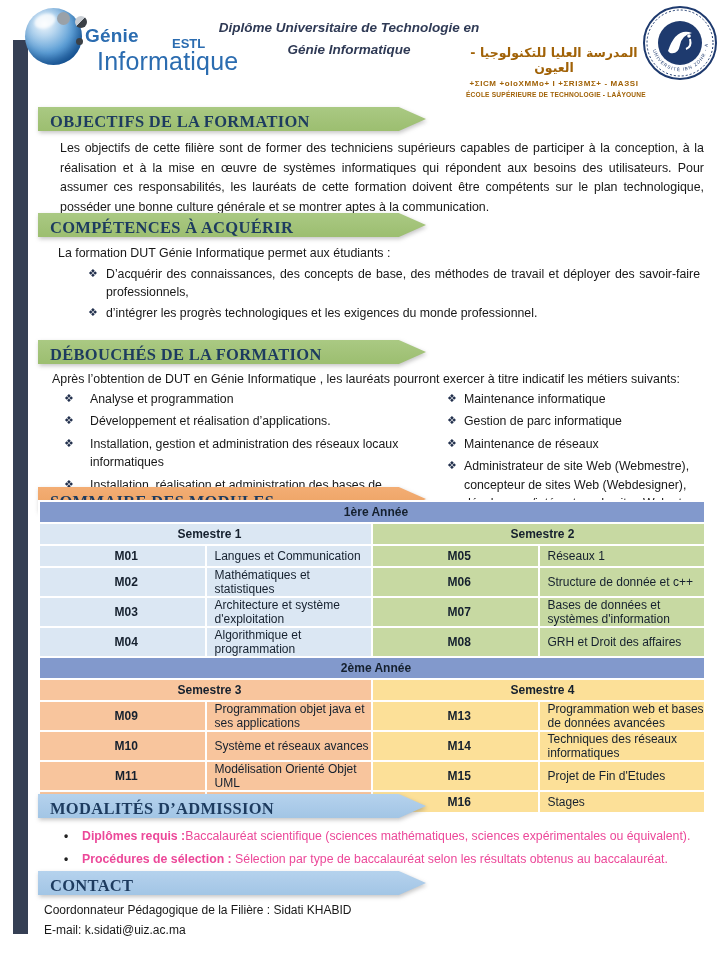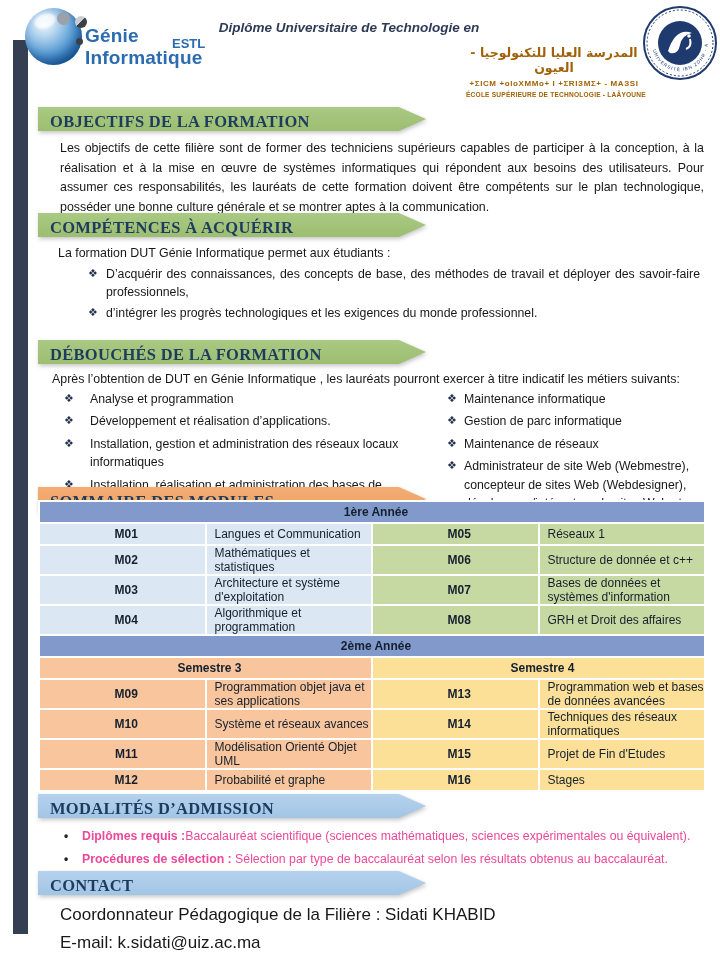"Informatique" .logo-line2 { font-size: 19px -> 25px; font-weight: bold -> normal; margin-left: none -> 12px }
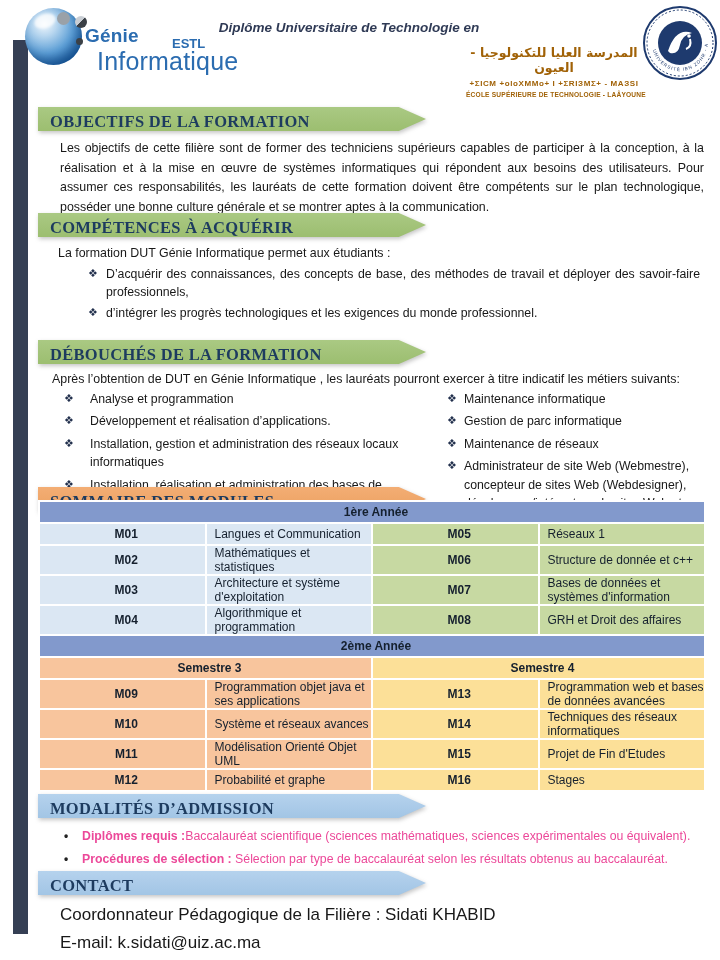"Génie Informatique" div { html: none -> <div>Génie Informatique</div> }
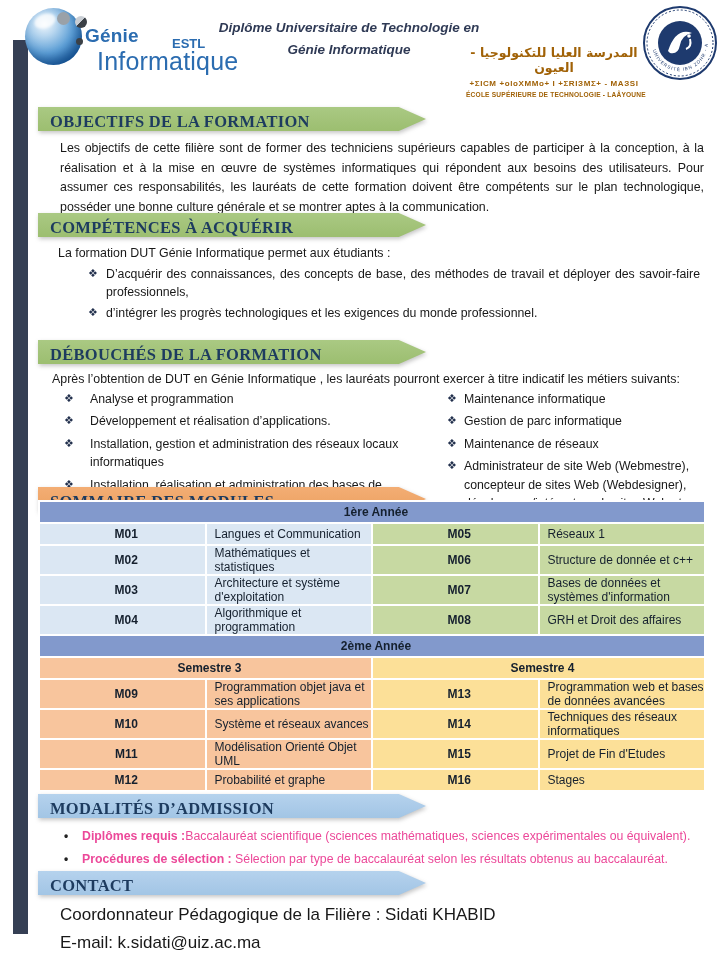"Semestre 1" tr { html: none -> <tr> <td>Semestre 1</td> <td>Semestre 2</td> </tr> }
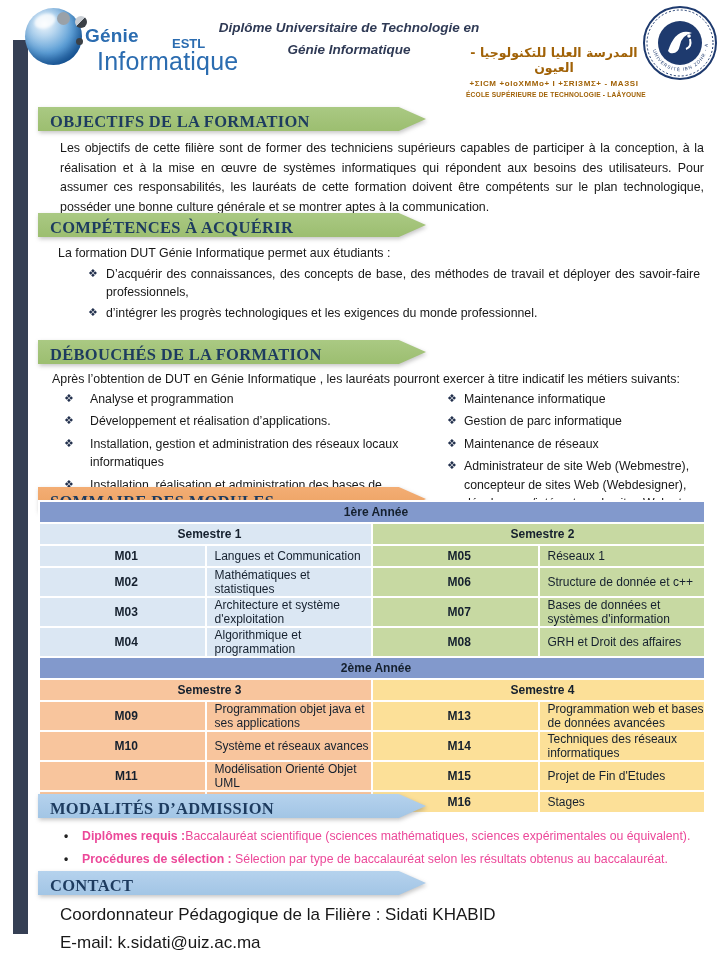"Coordonnateur Pédagogique de la Filière" .contact-lines { font-size: 17px -> 12px; left: 60px -> 44px }
